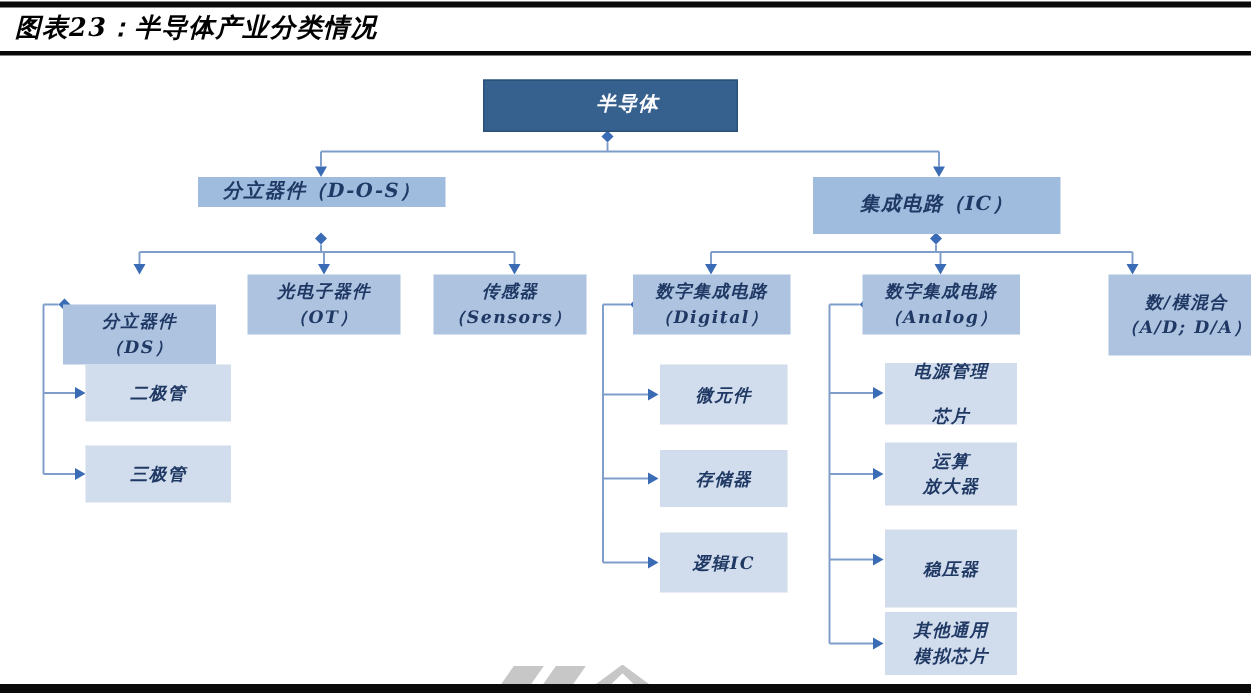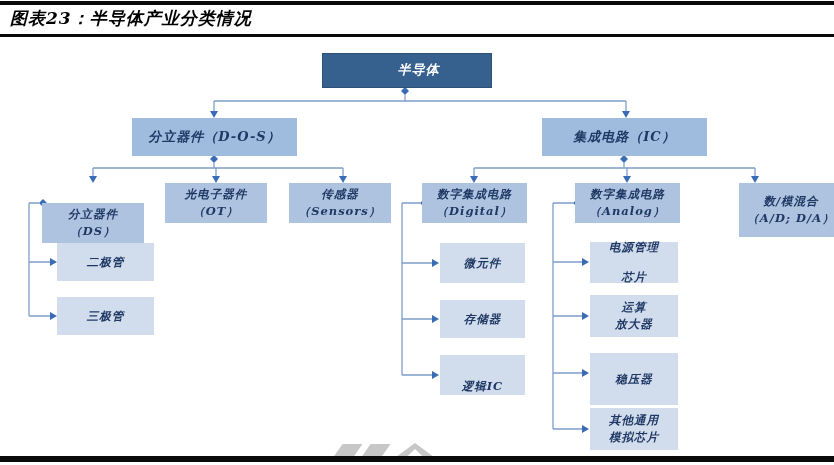"分立器件（D-O-S）" div.box { height: 38px -> 20px }
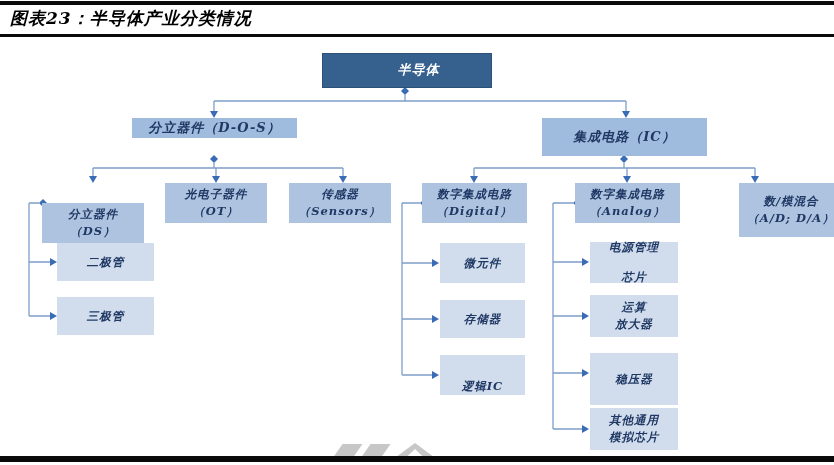"逻辑IC" div.box { justify-content: flex-end -> none }
